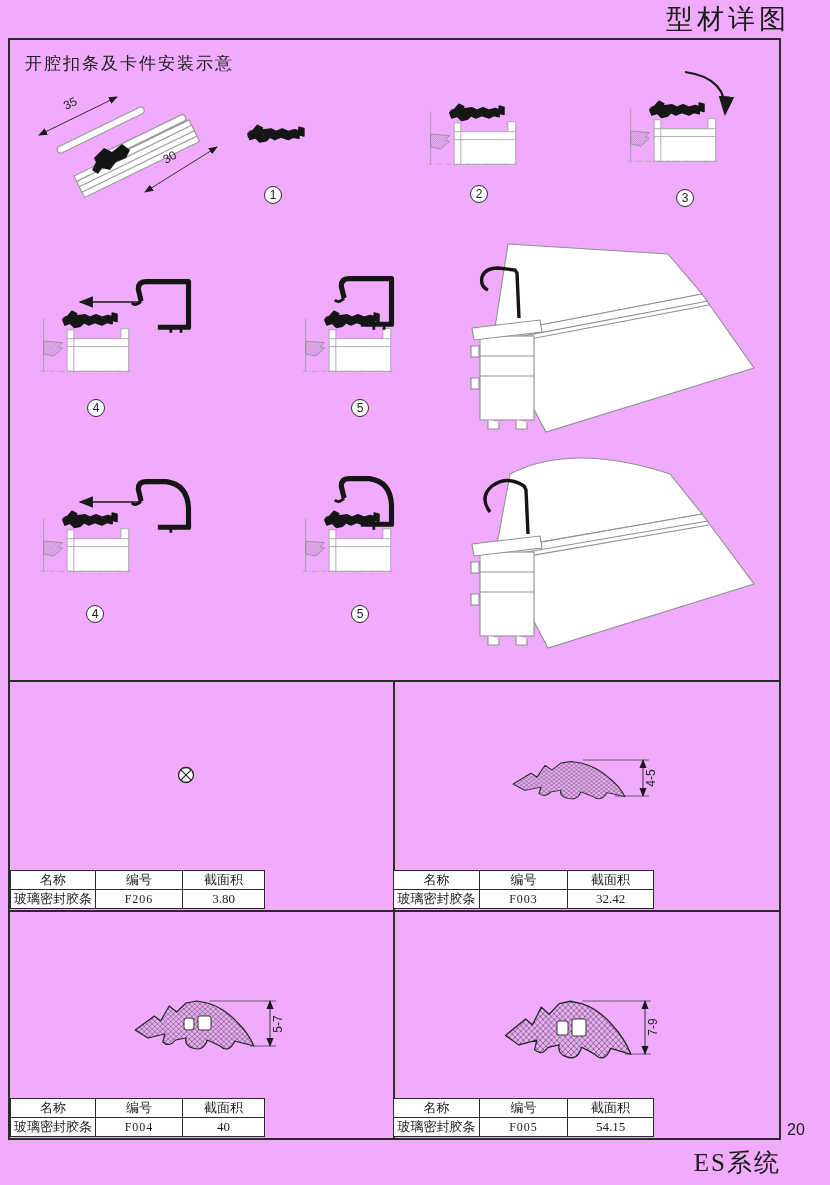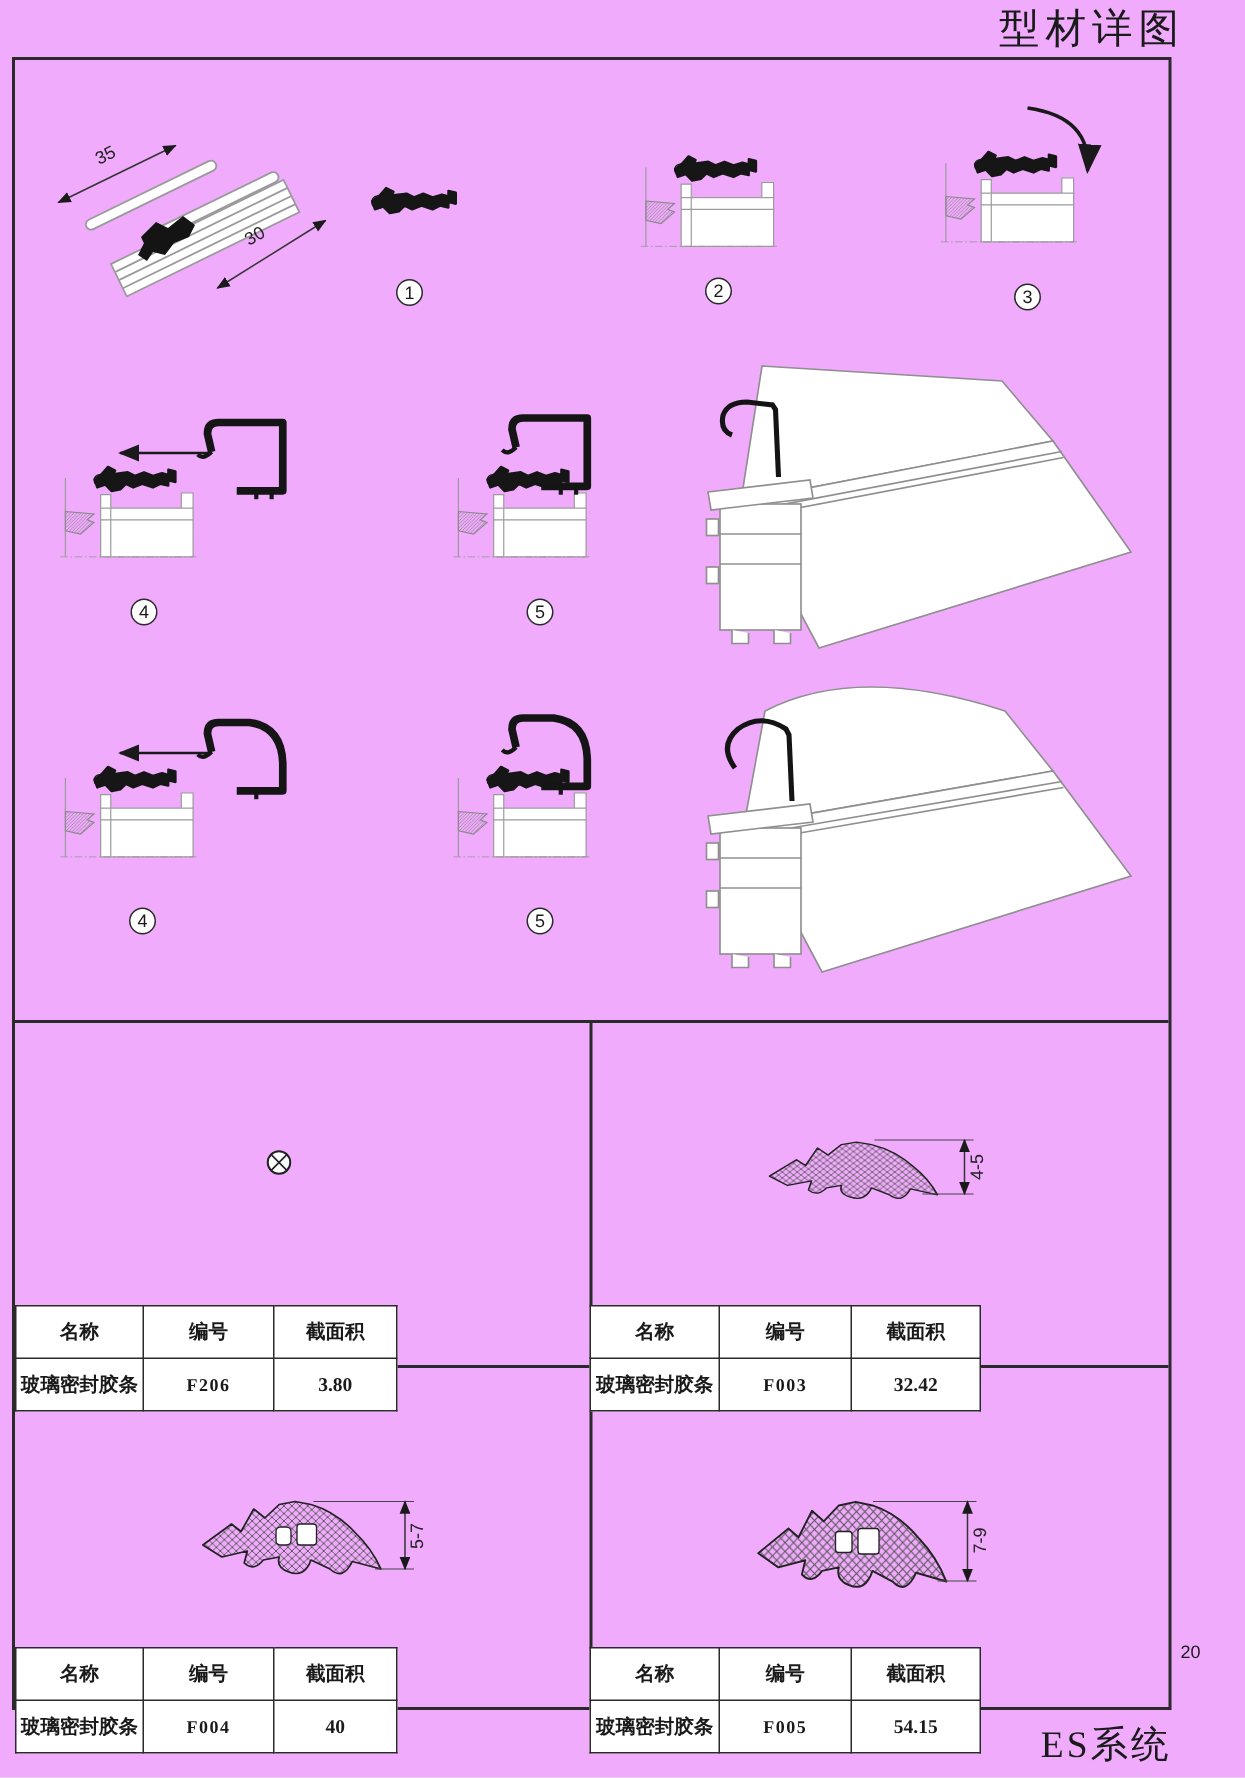"开腔扣条及卡件安装示意" div.caption { html: none -> <div>开腔扣条及卡件安装示意</div> }
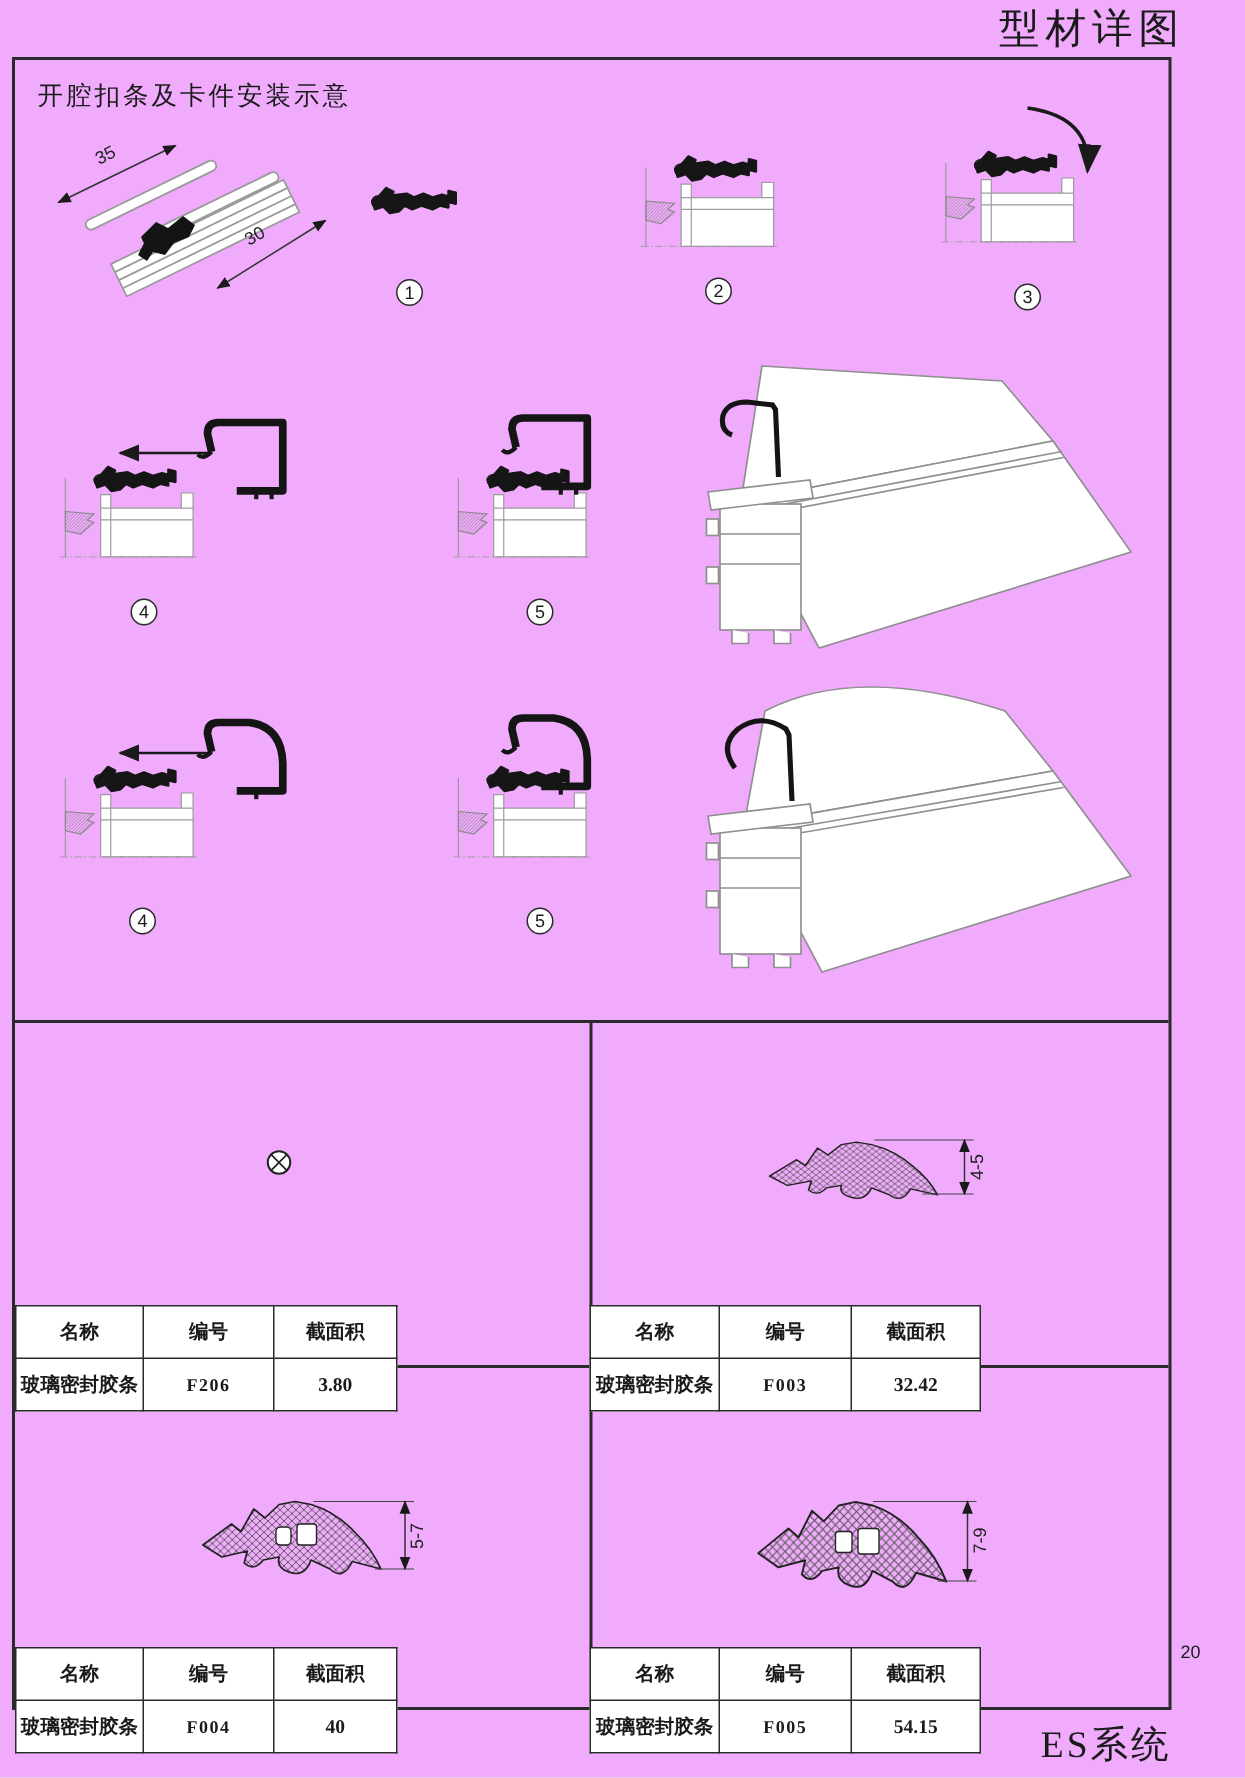"名称" .spec th,.spec td { font-weight: bold -> normal; height: 35px -> 19px }
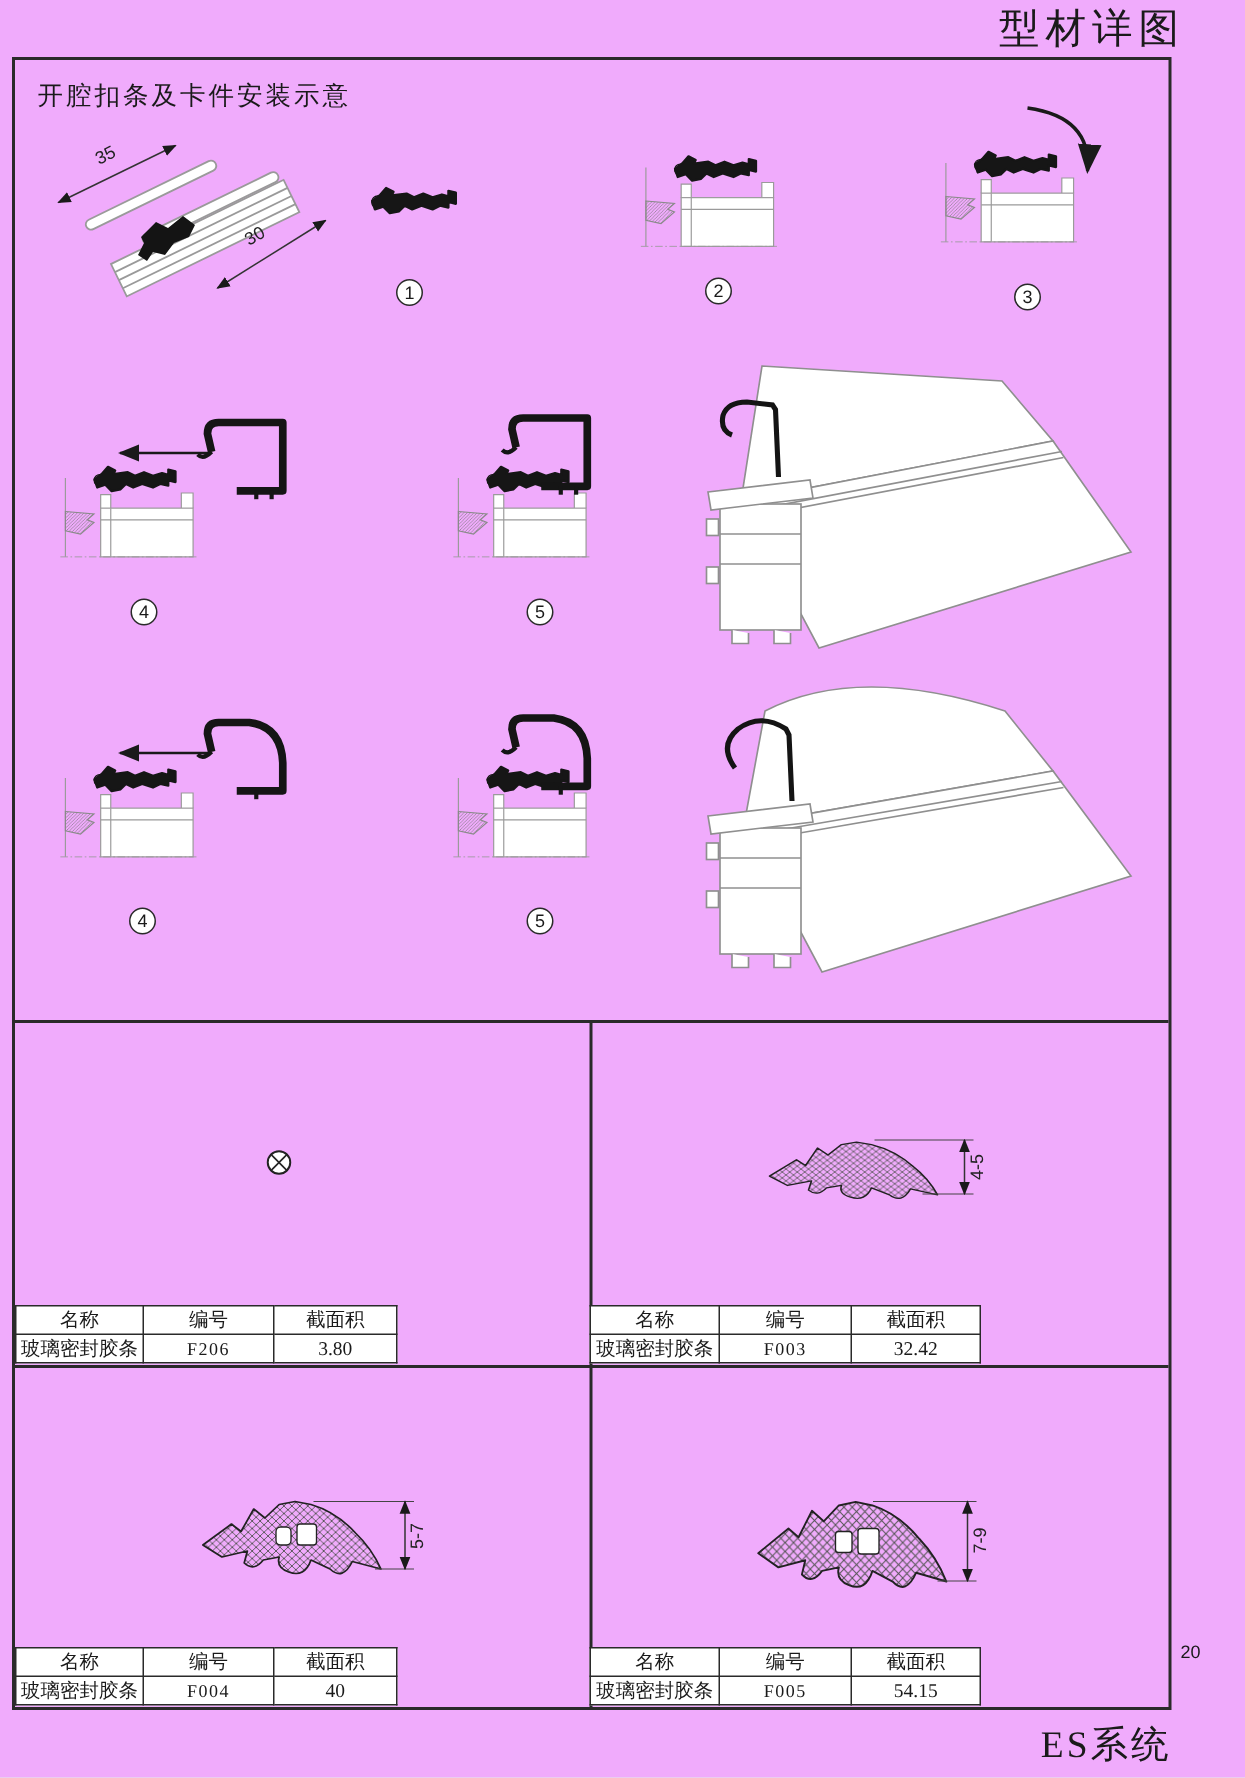"20" .page-num { font-size: 12px -> 16px; top: 1094px -> 1121px }
